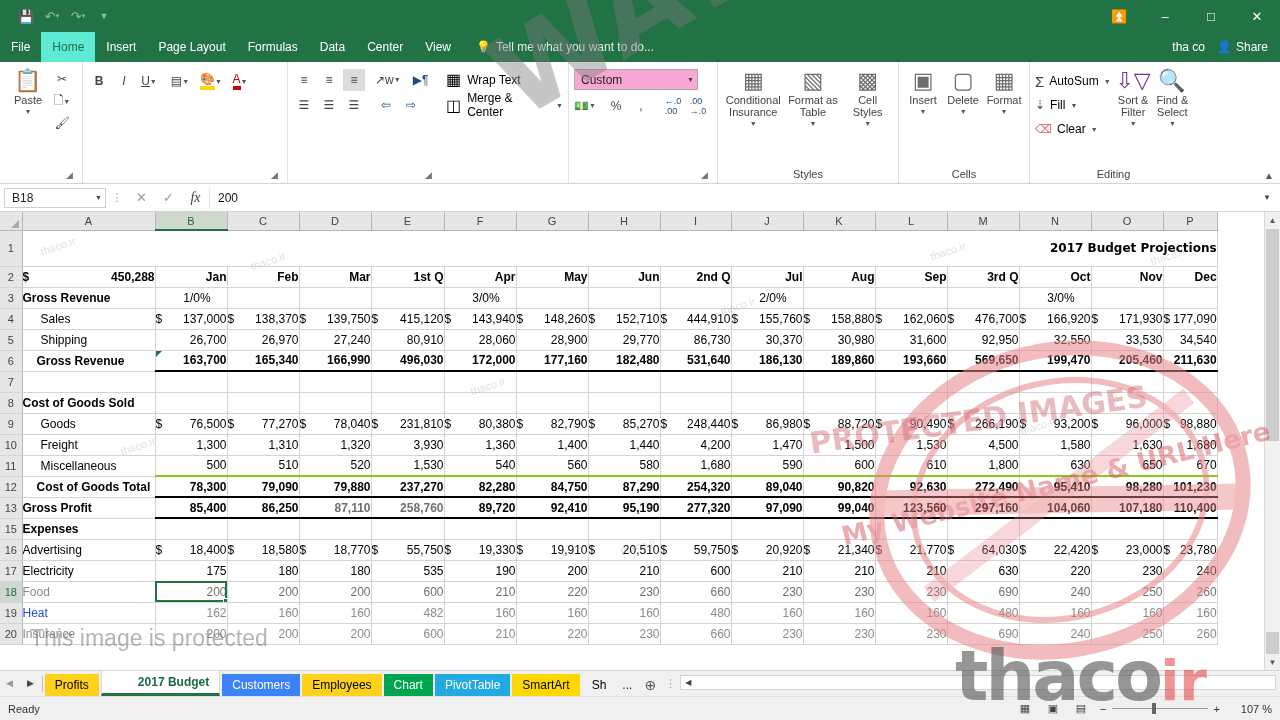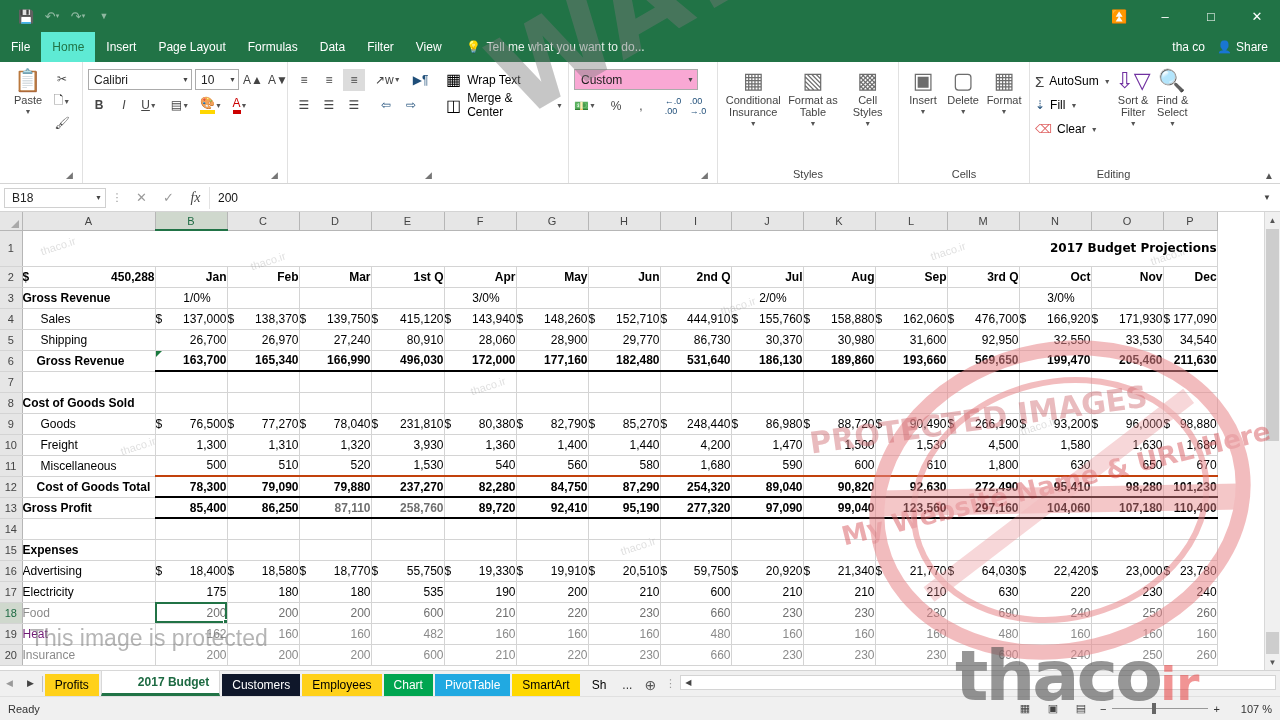"Filter" div.rtab { text: Filter -> Center }
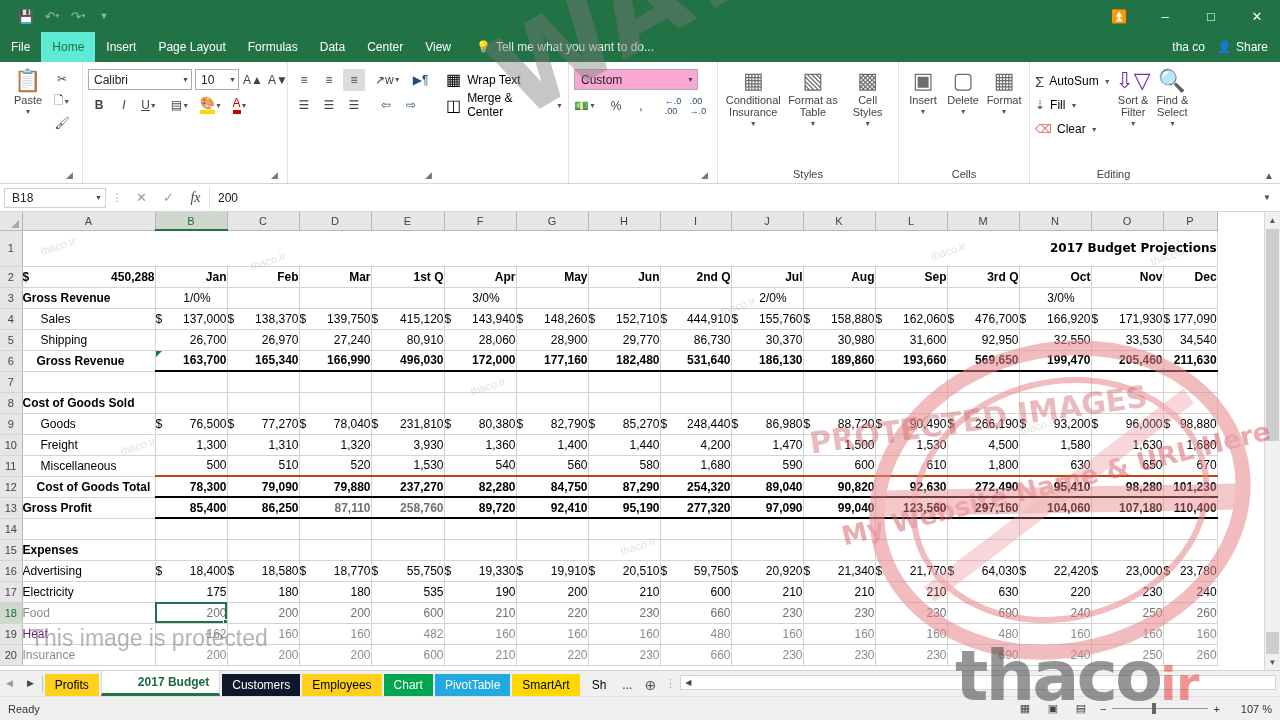"Calibri" div.smallrow { html: <div> <div> <span>Calibri</span> <span>▼</span> </div> <div> <span>10</span> <span>▼</span> </div> <div>A▲</div> <div>A▼</div> </div> -> none }
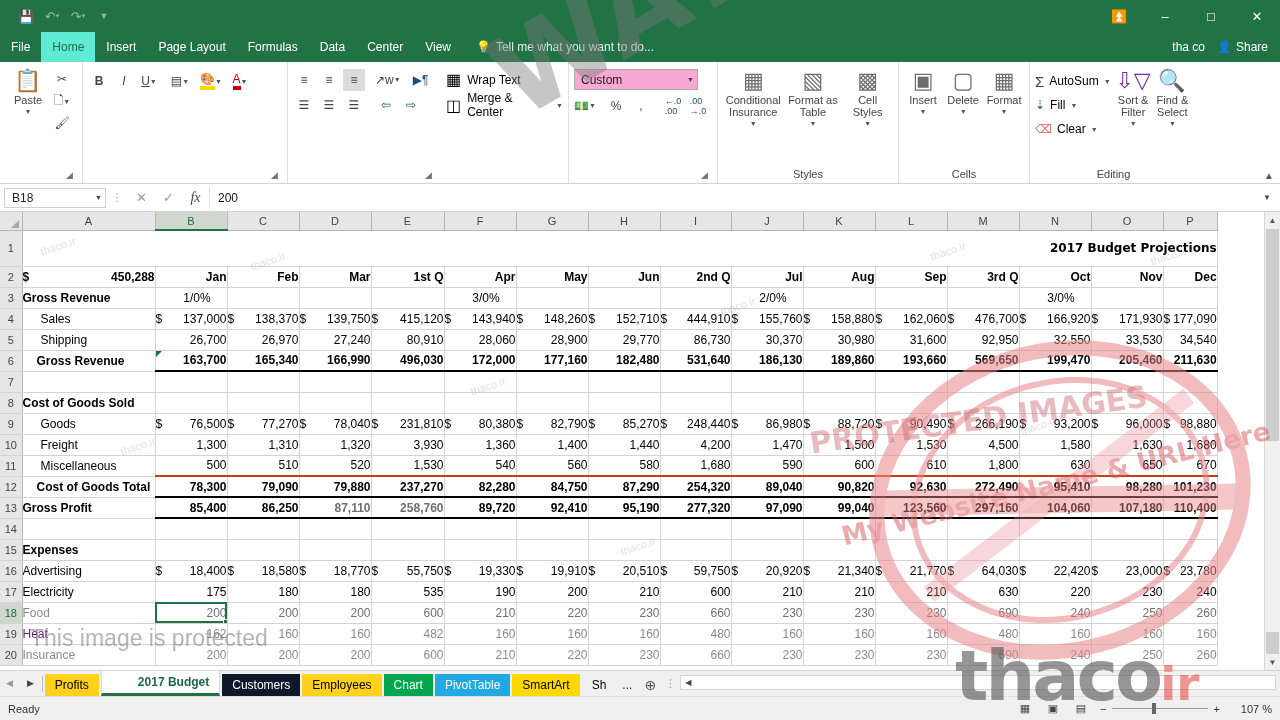"78,300" .tb { border-top: 2px solid #c2410c -> 2px solid #84cc16 }
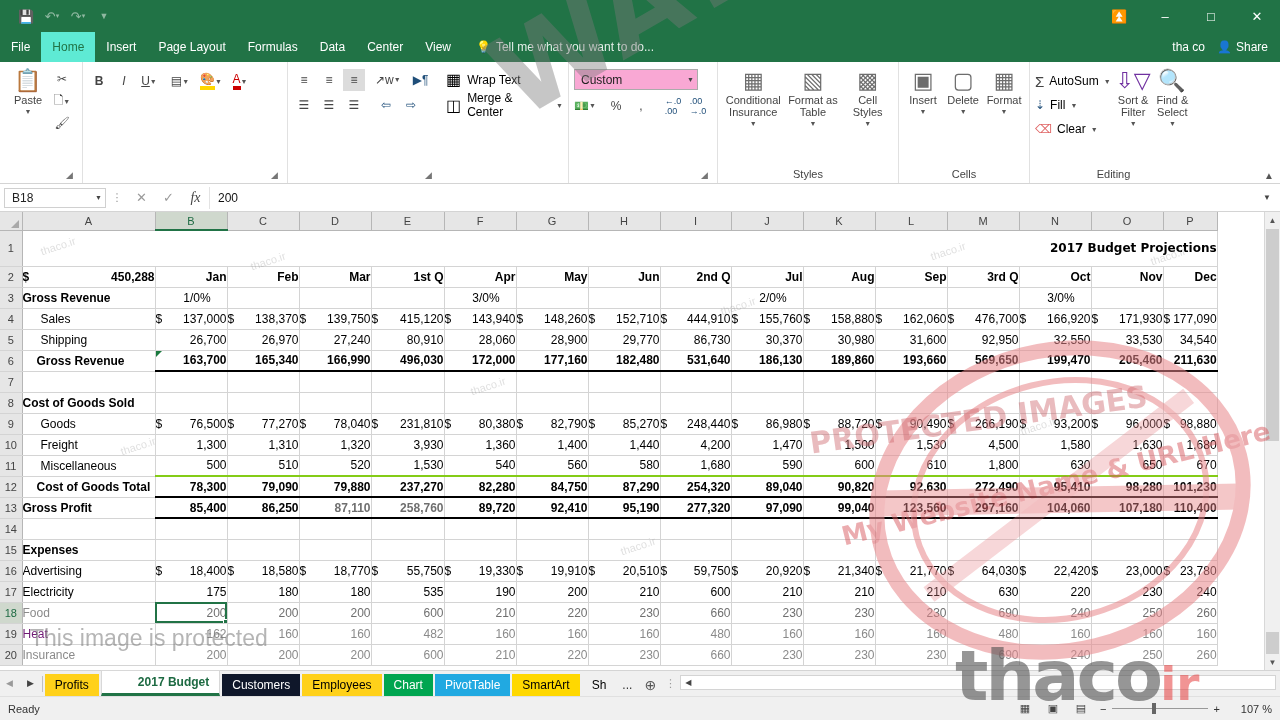"14" tr { html: <tr> <td>14</td> <td></td> <td></td> <td></td> <td></td> <td></td> <td></td> <td></td> <td></td> <td></td> <td></td> <td></td> <td></td> <td></td> <td></td> <td></td> <td></td> </tr> -> none }
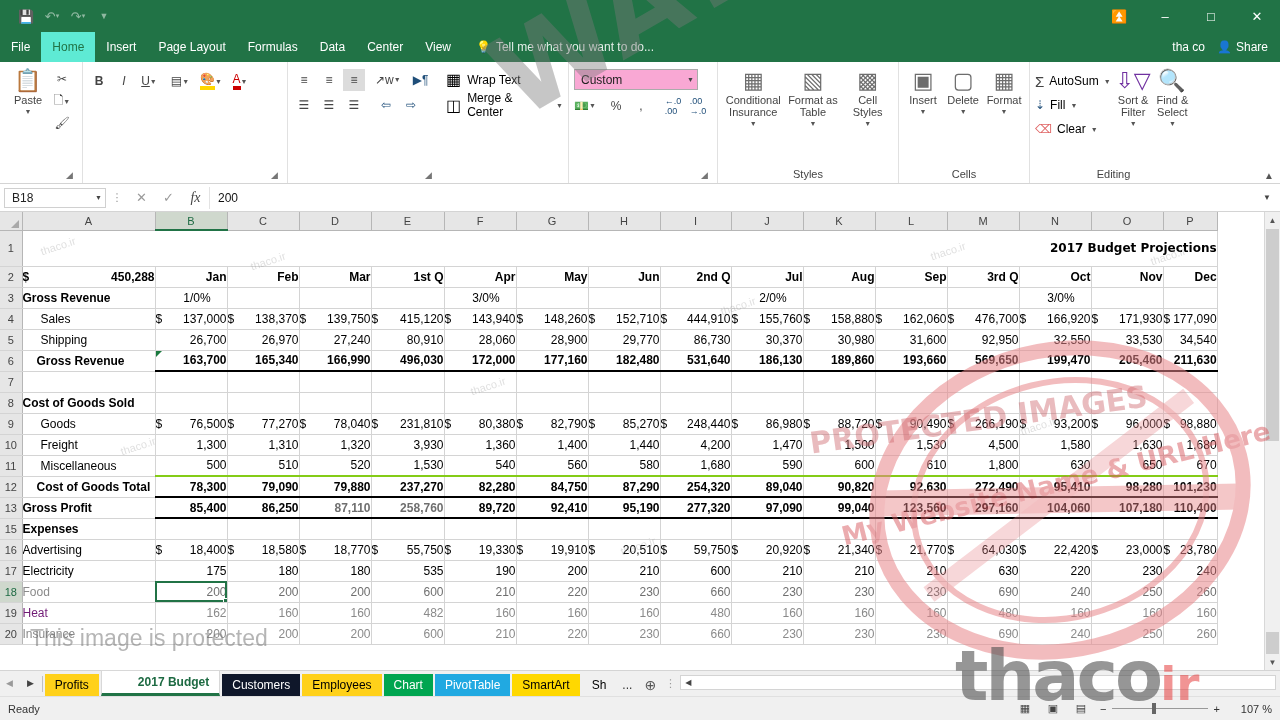"Heat" td.cell { color: #701a75 -> #1d4ed8 }
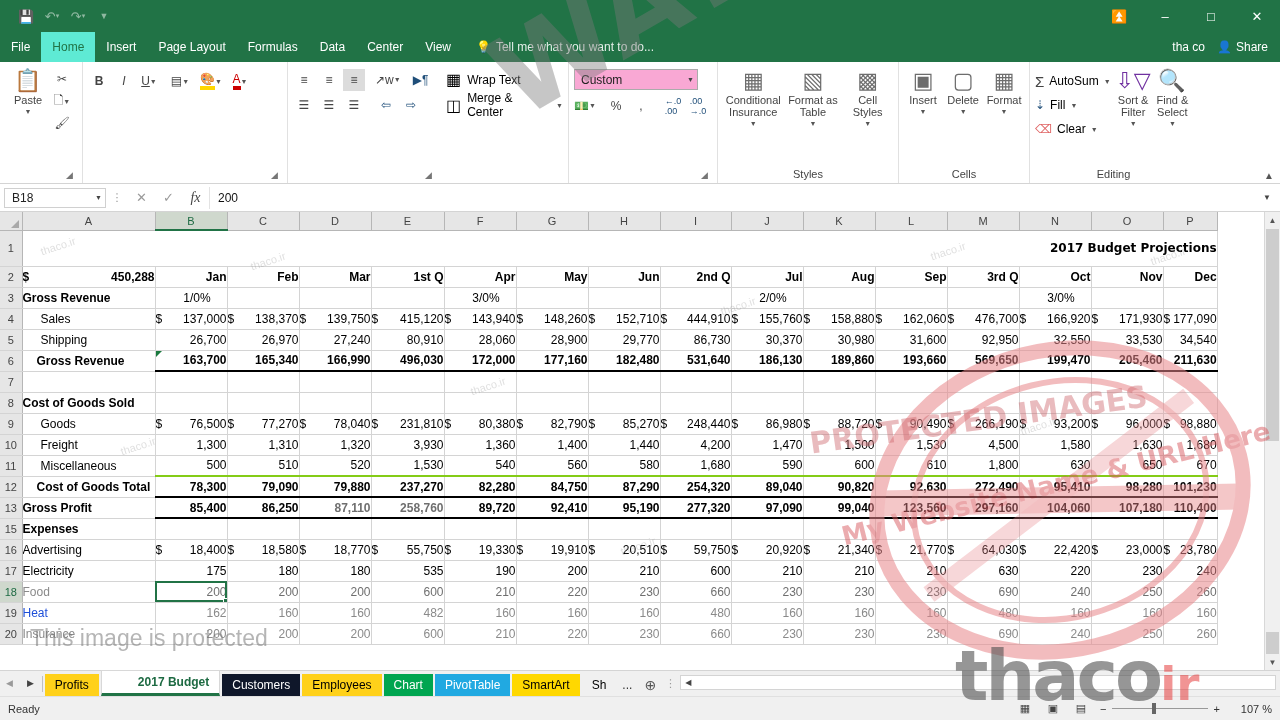"Customers" div.stab { background: #0f172a -> #3b82f6 }
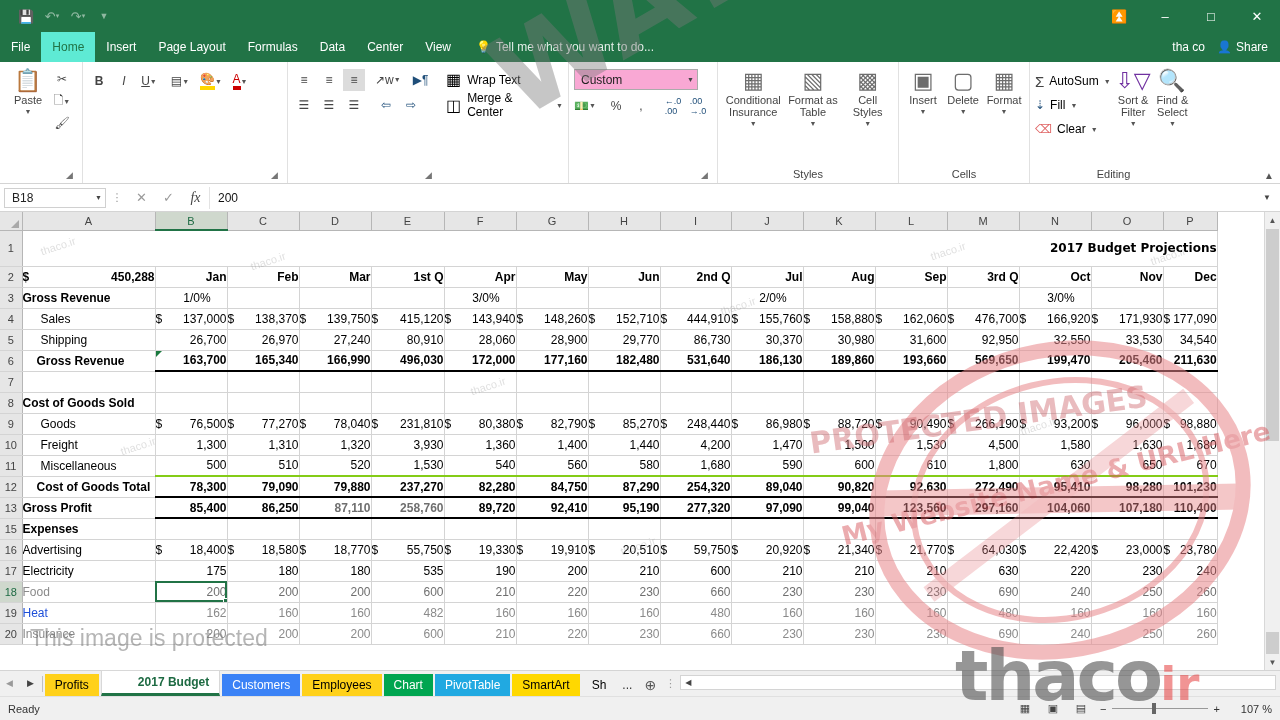"ir" span { font-size: 47px -> 56px }
